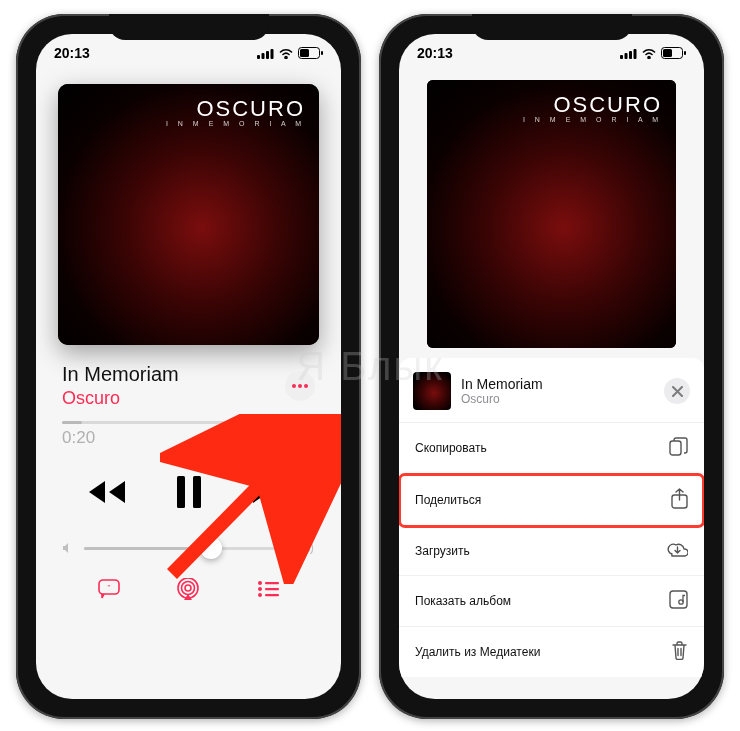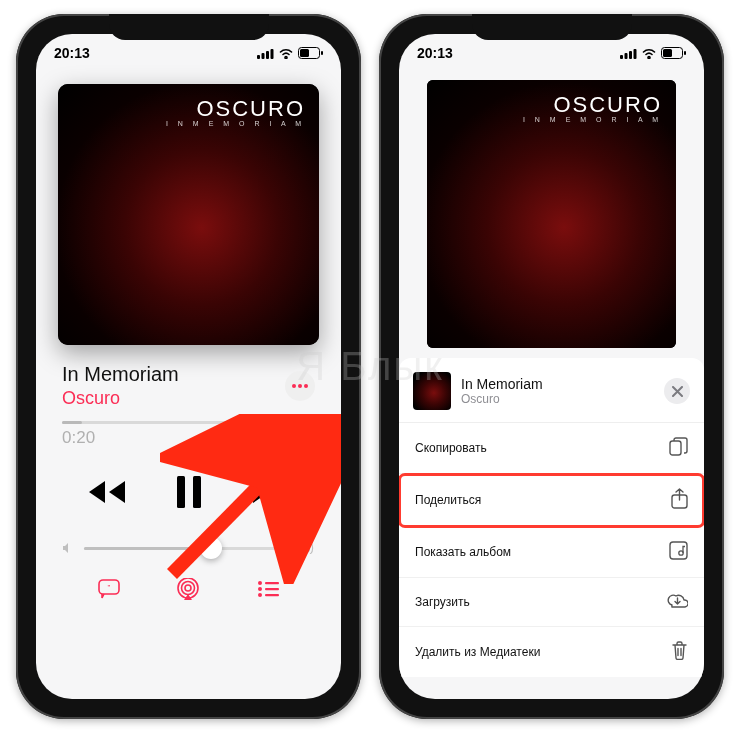"Показать альбом" div.menu-item { order: before "Загрузить" -> after "Загрузить" }
